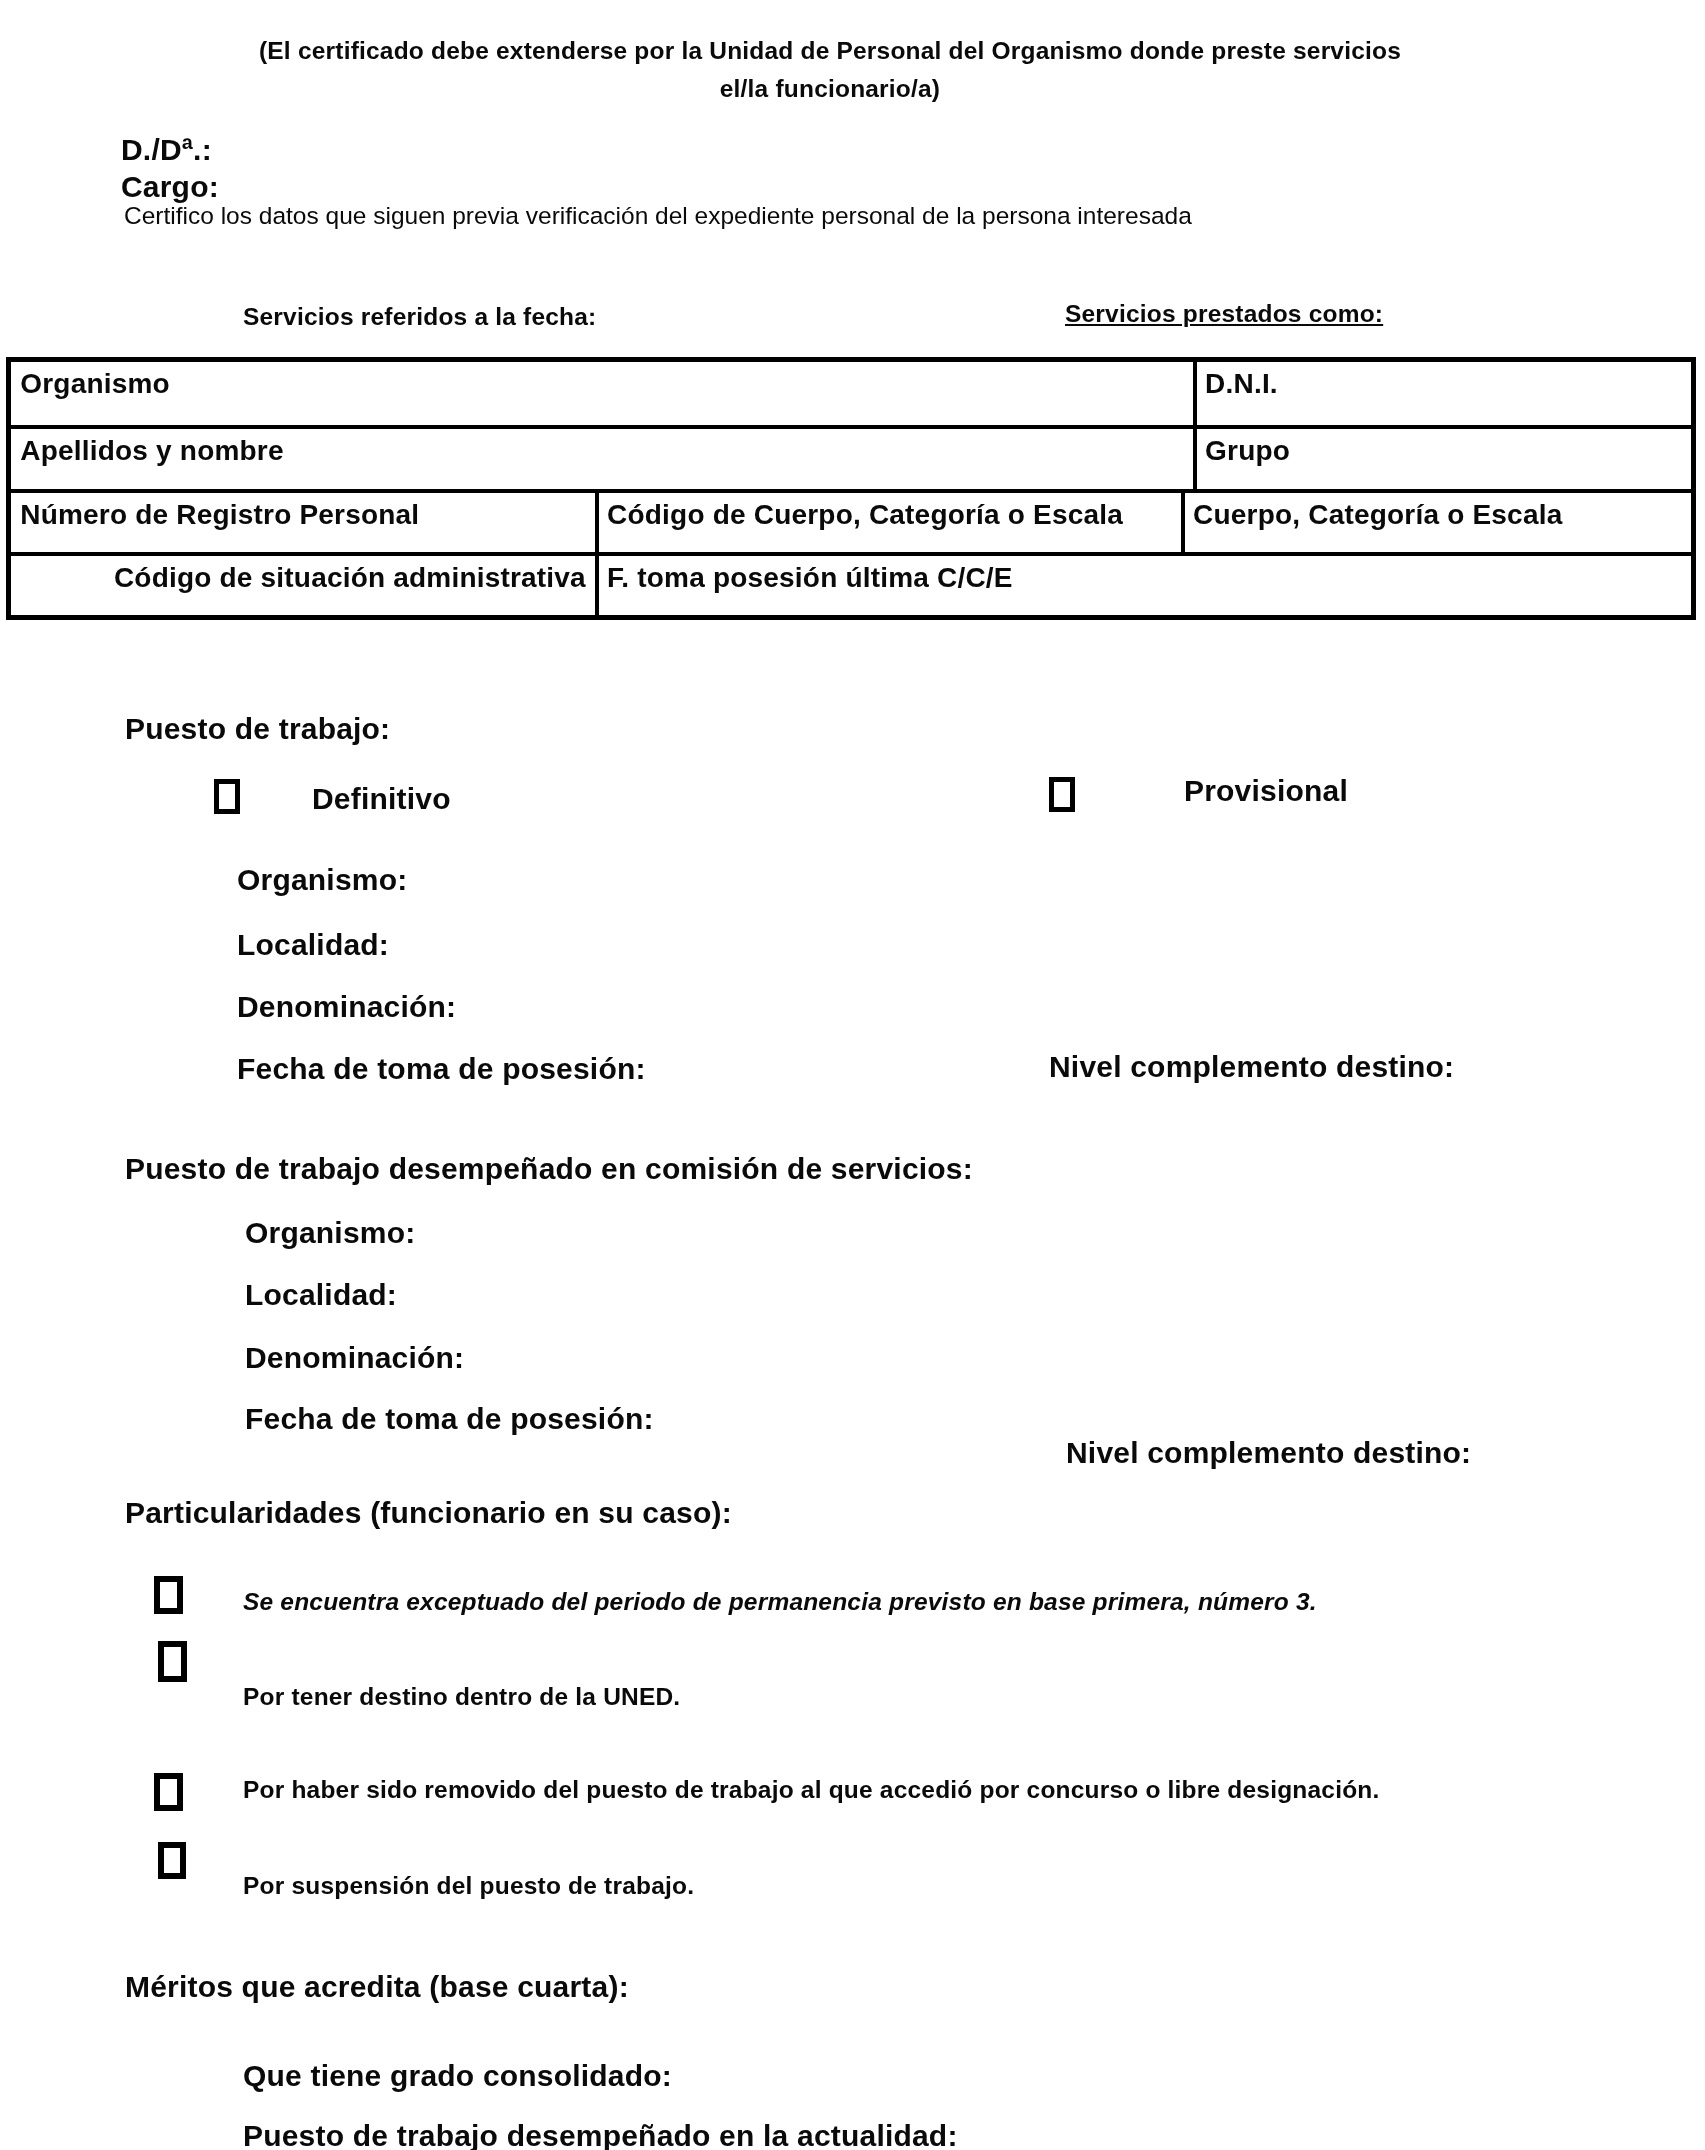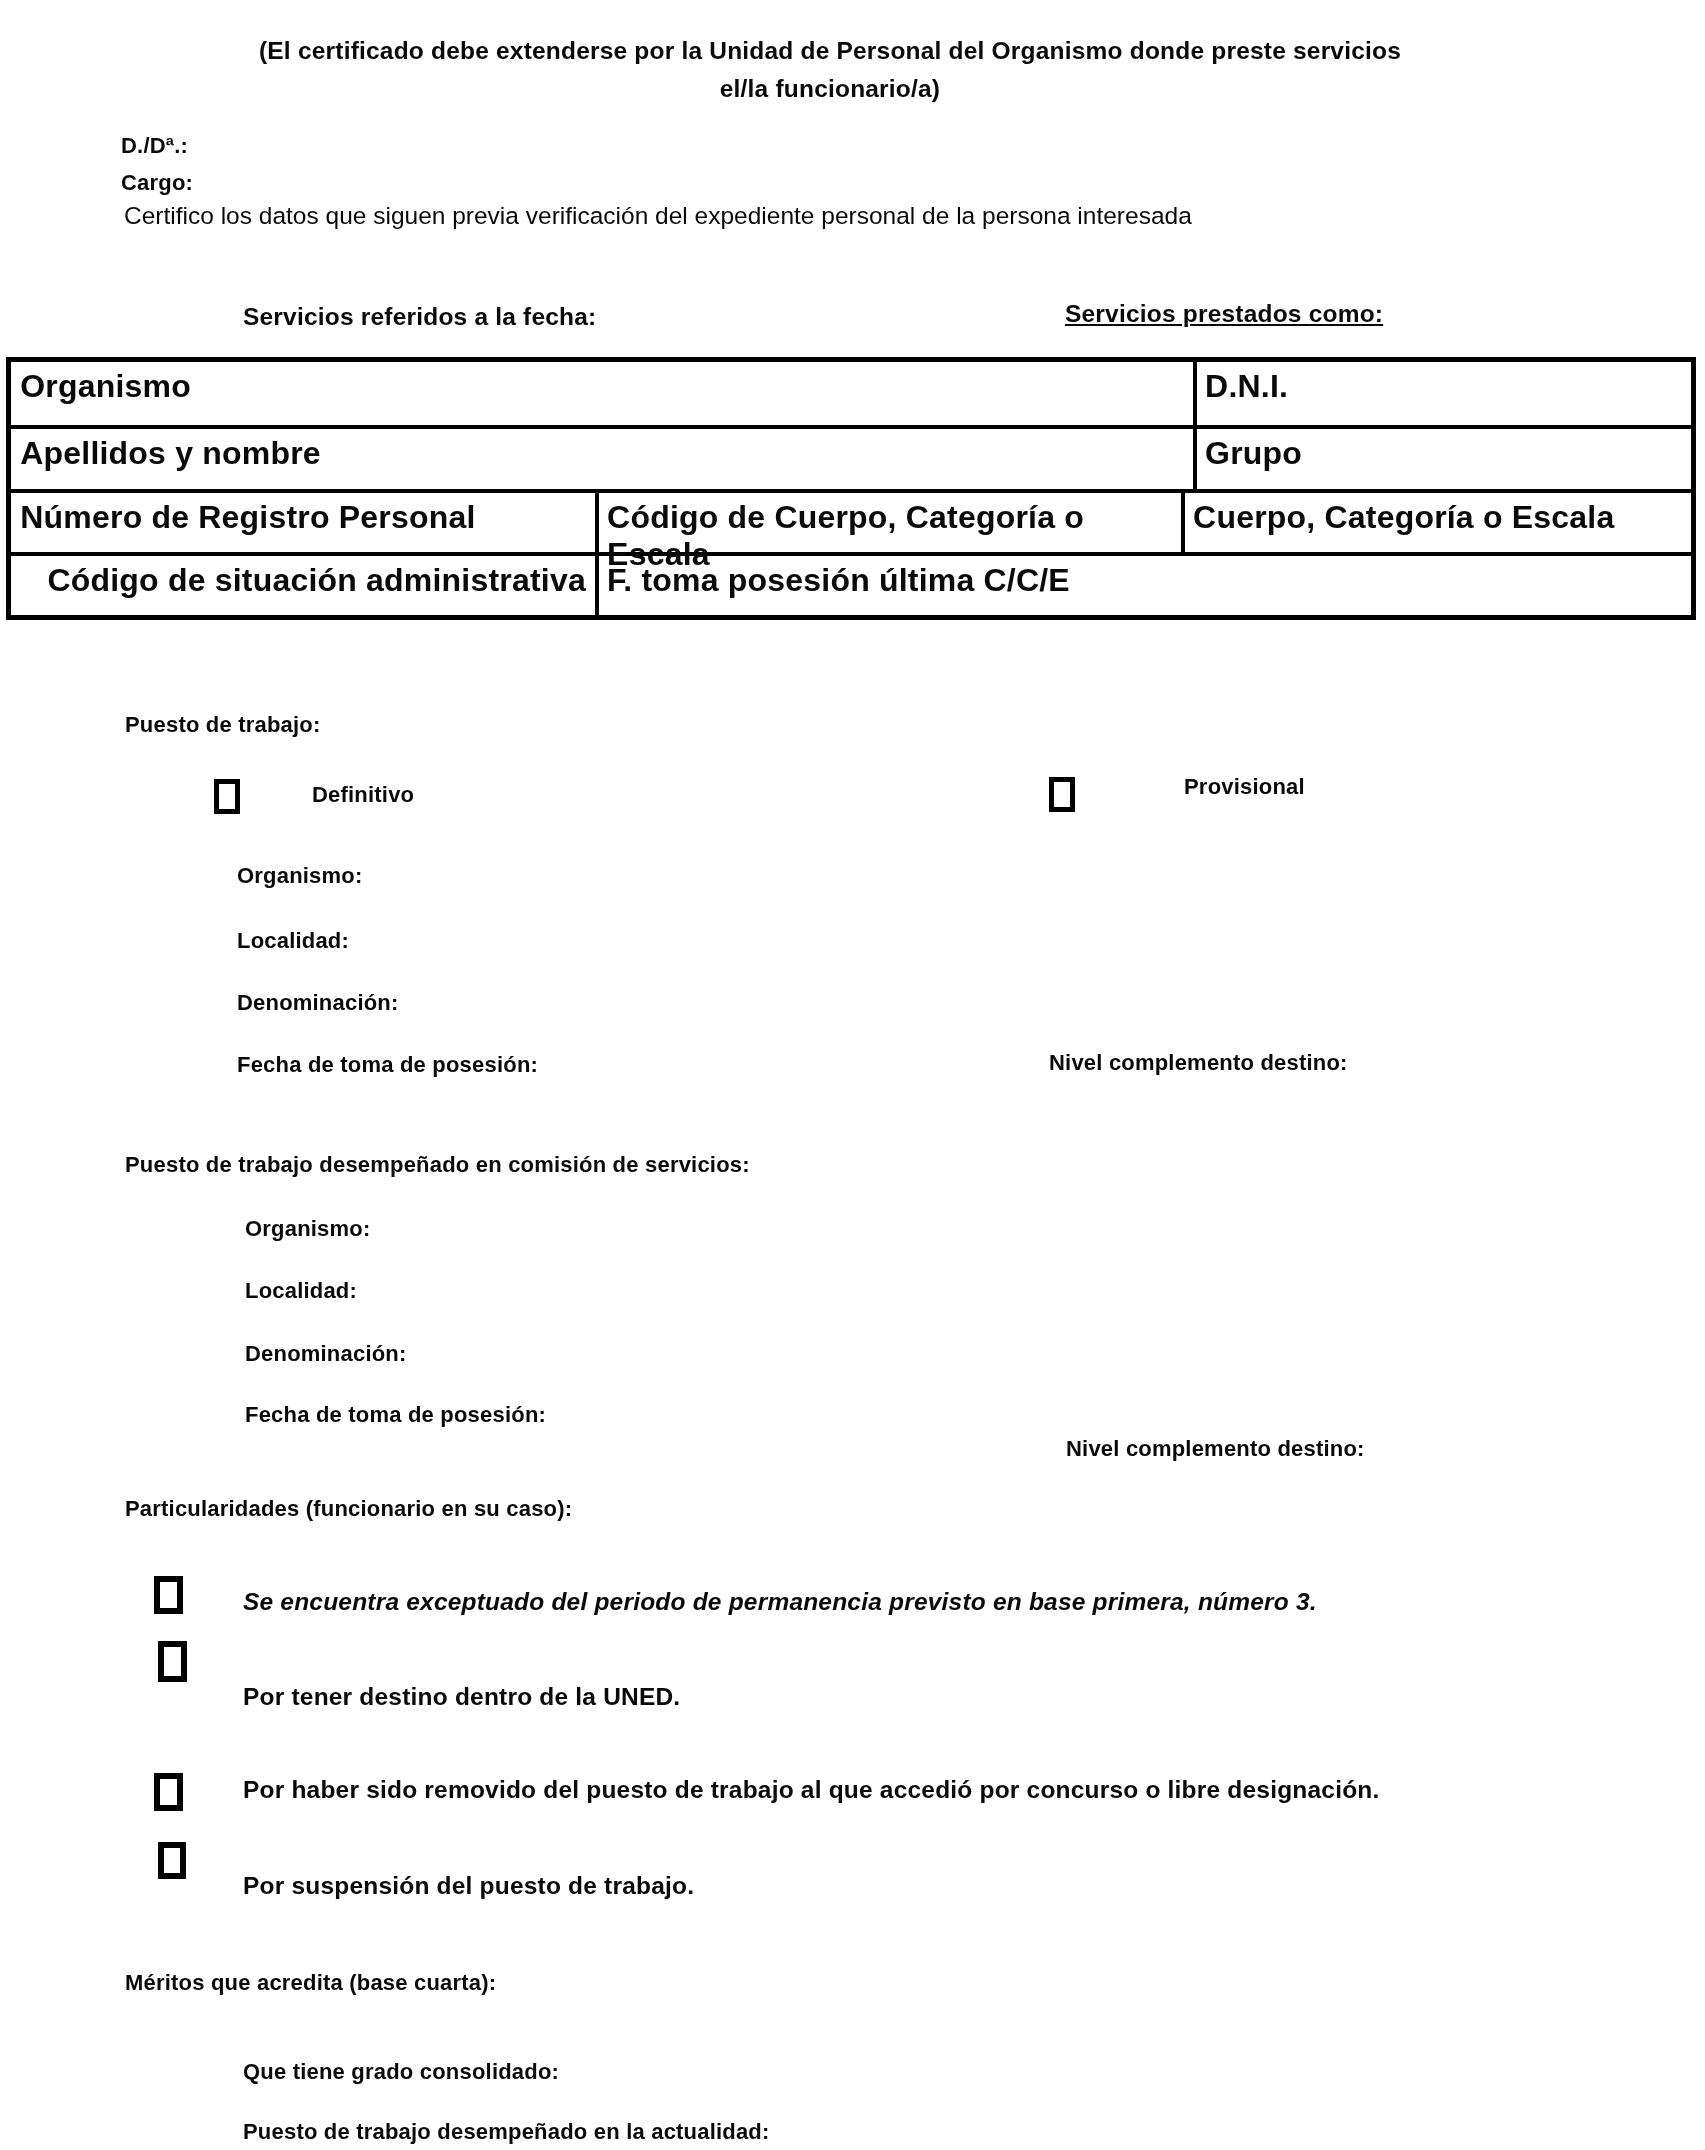"D./Dª.:" .b34 { font-size: 22px -> 30px }
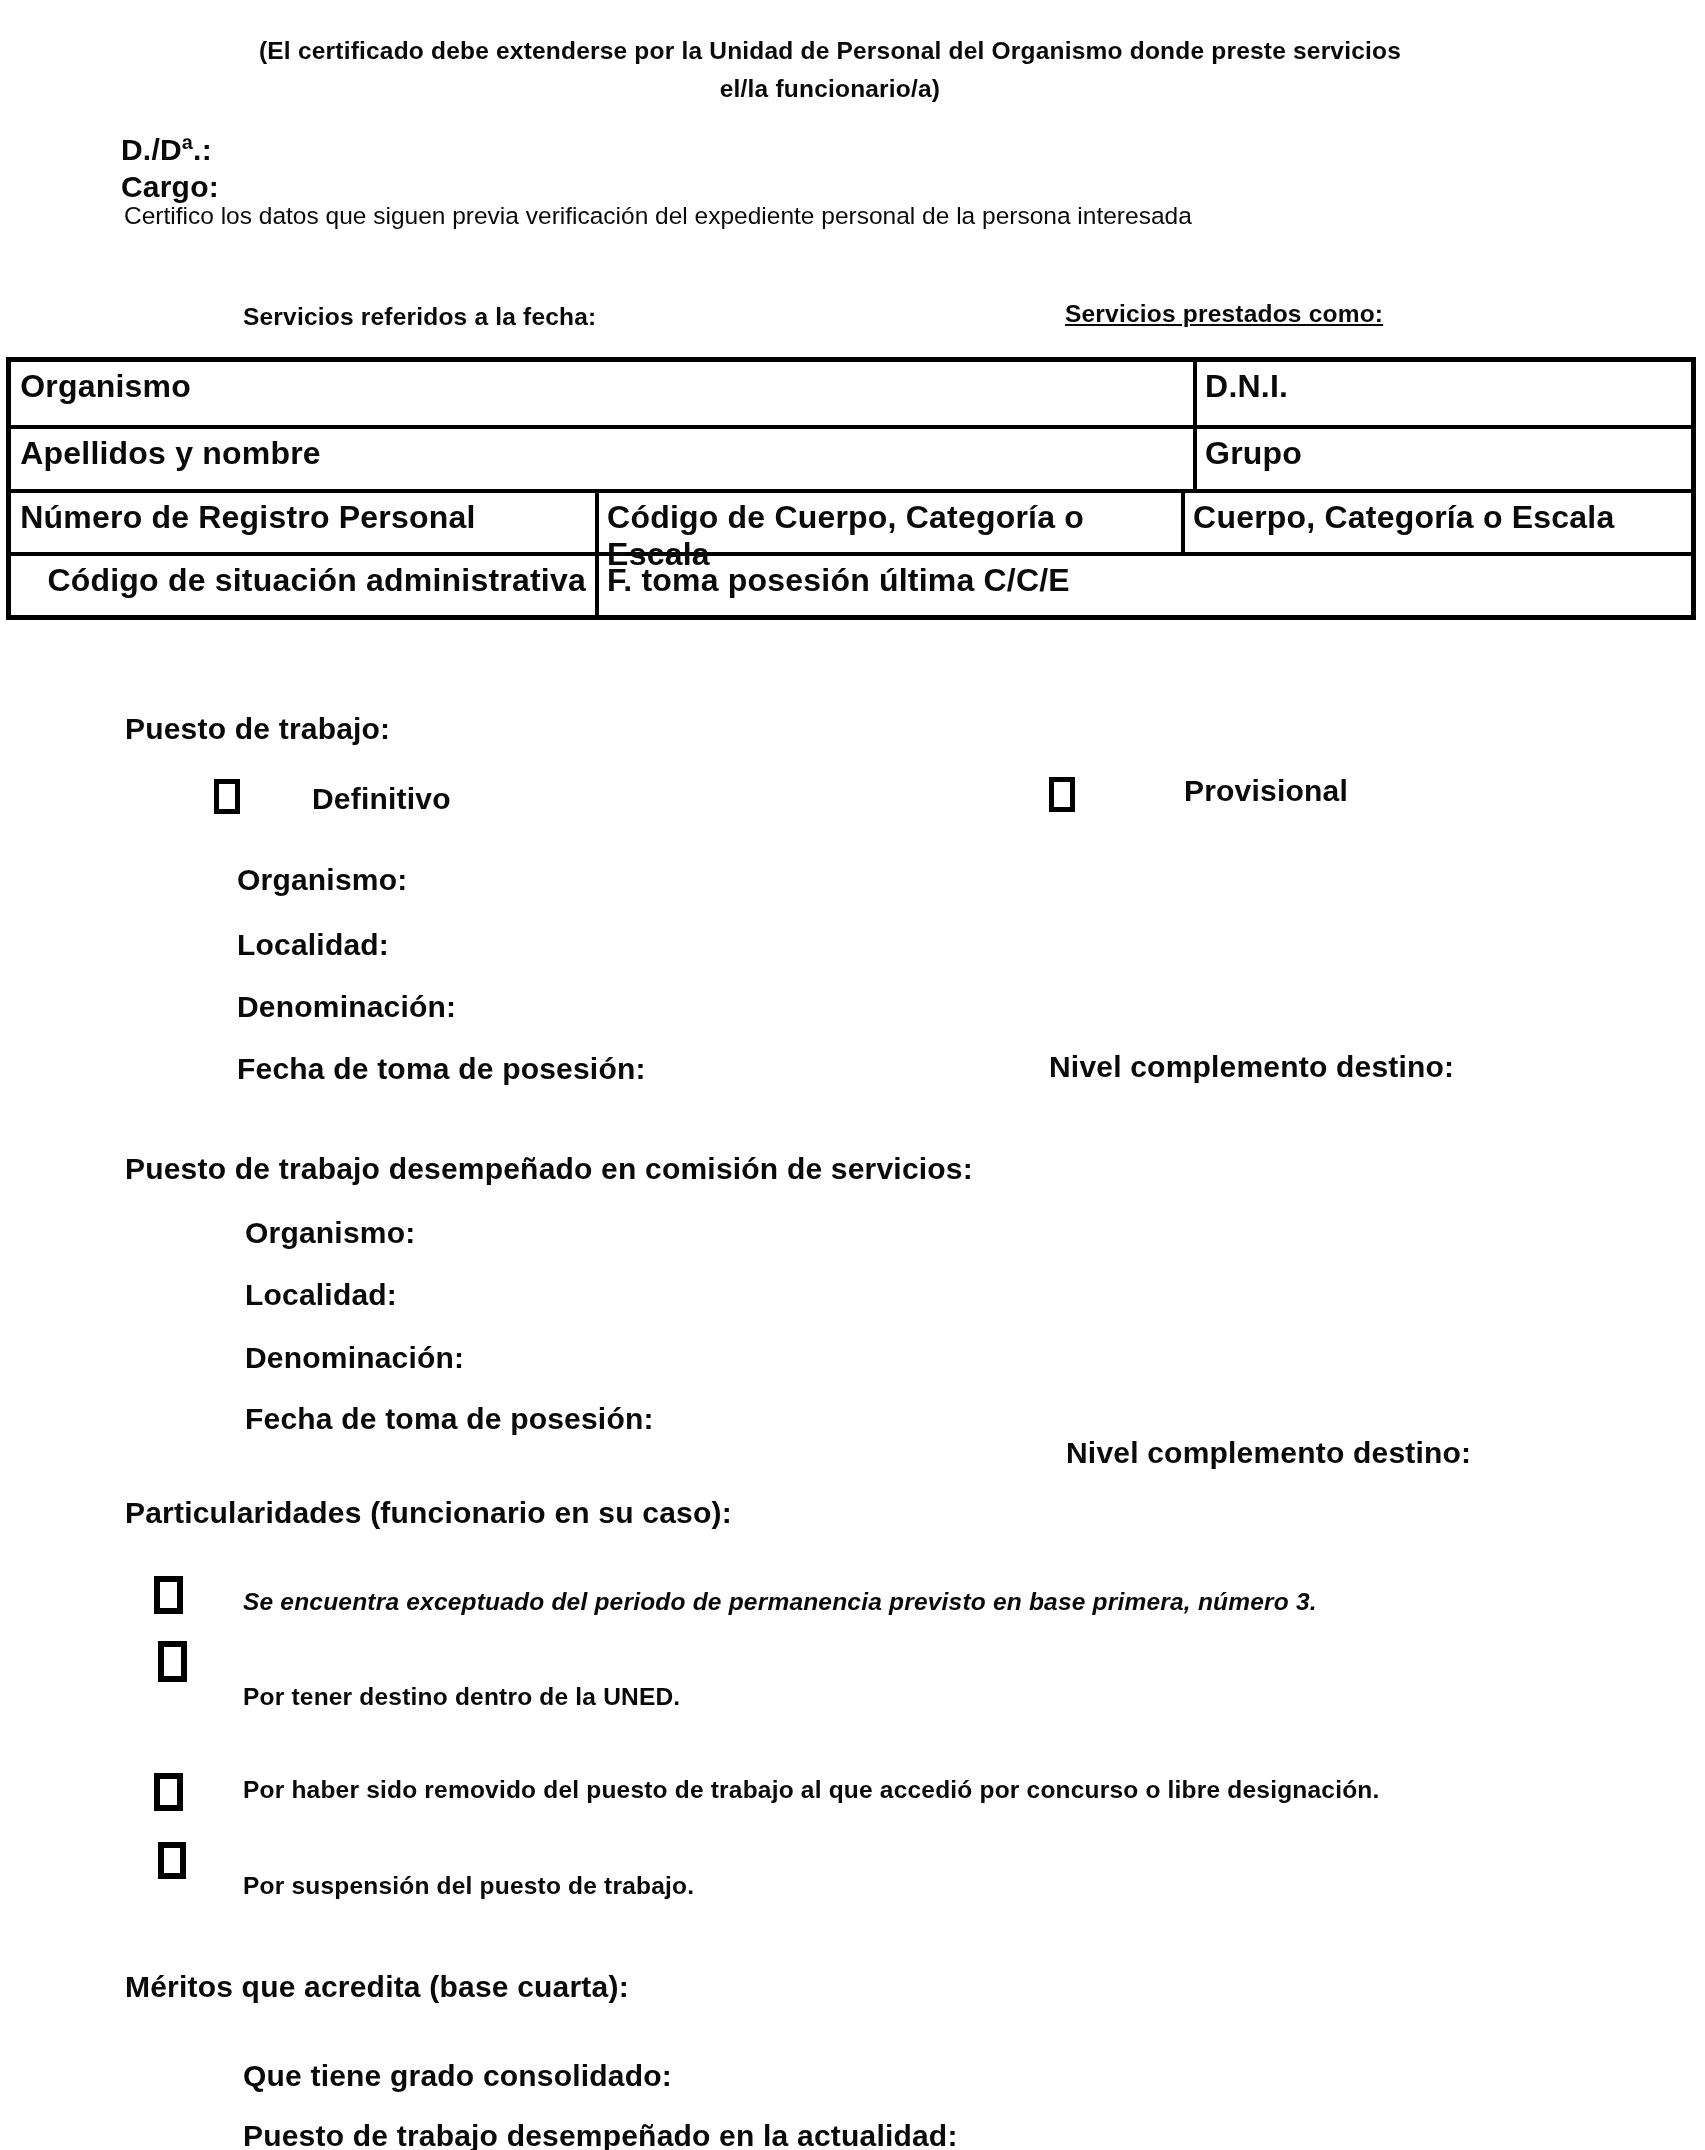"Organismo" .tcell { font-size: 32px -> 28px }
